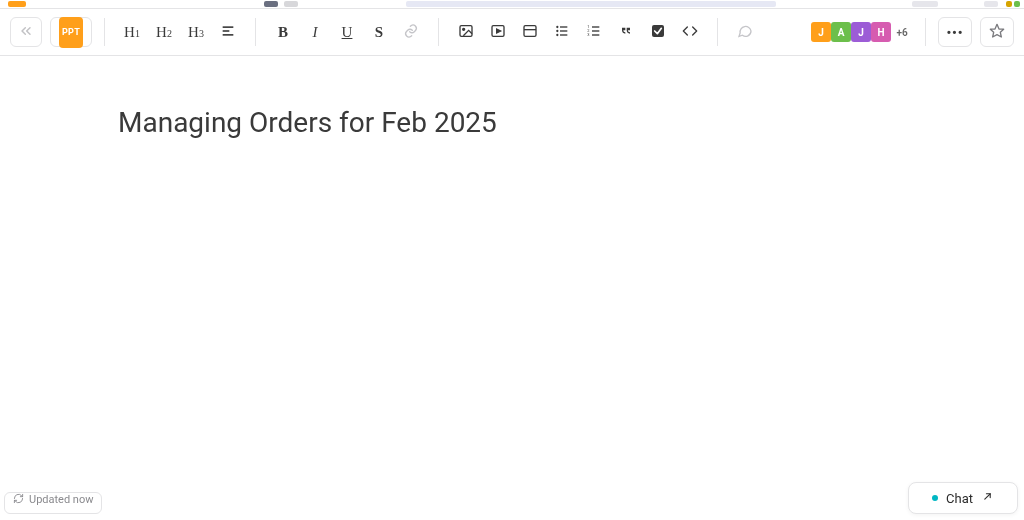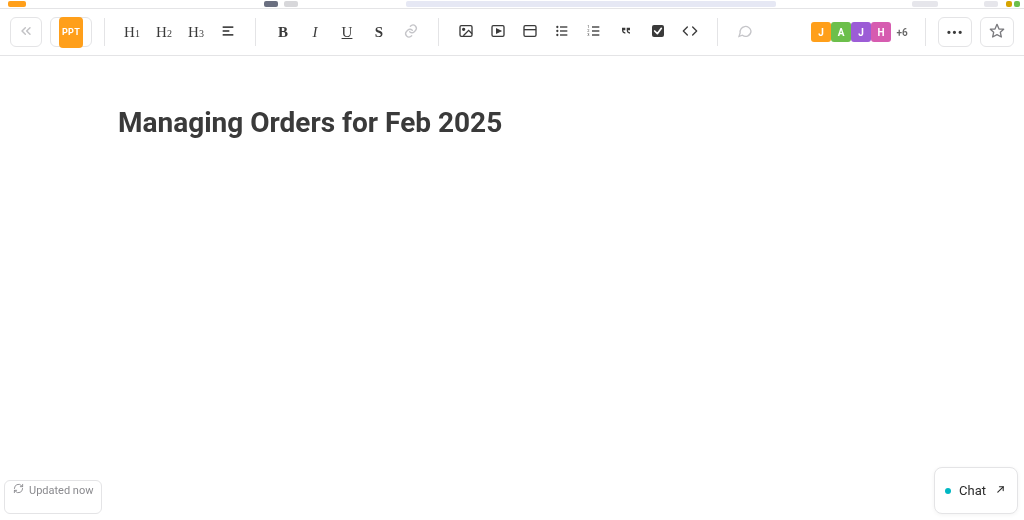"Managing Orders for Feb 2025" .doc-title { font-weight: 700 -> 400 }
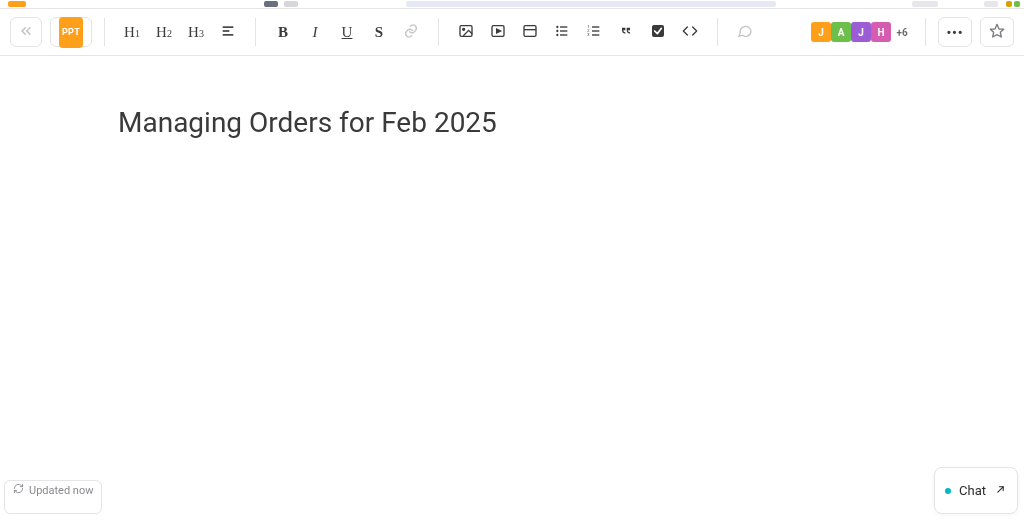"Updated now" .status-pill { align-items: flex-end -> flex-start; padding: 16px 8px -> 0 8px }
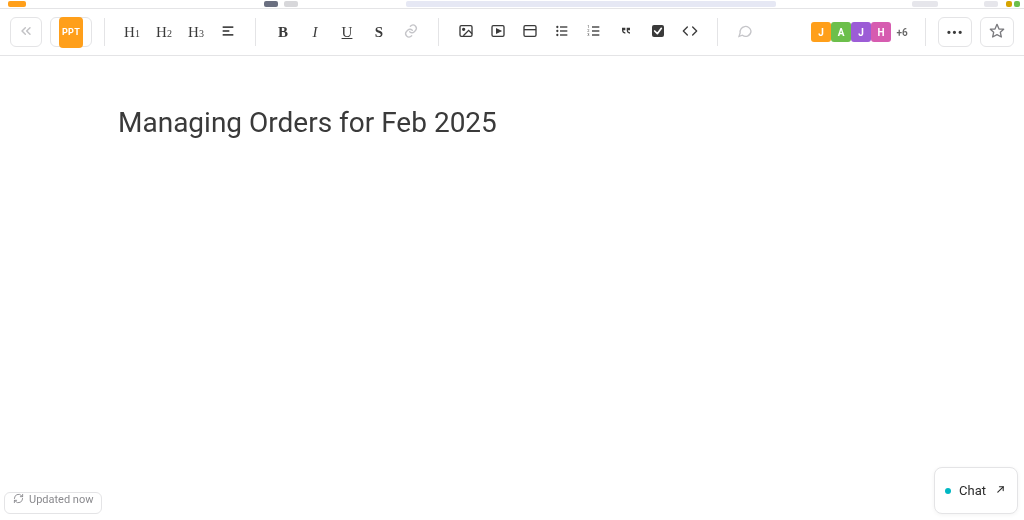"Chat" .chat-pill { height: 47px -> 32px; padding: 0 10px -> 0 23px }
